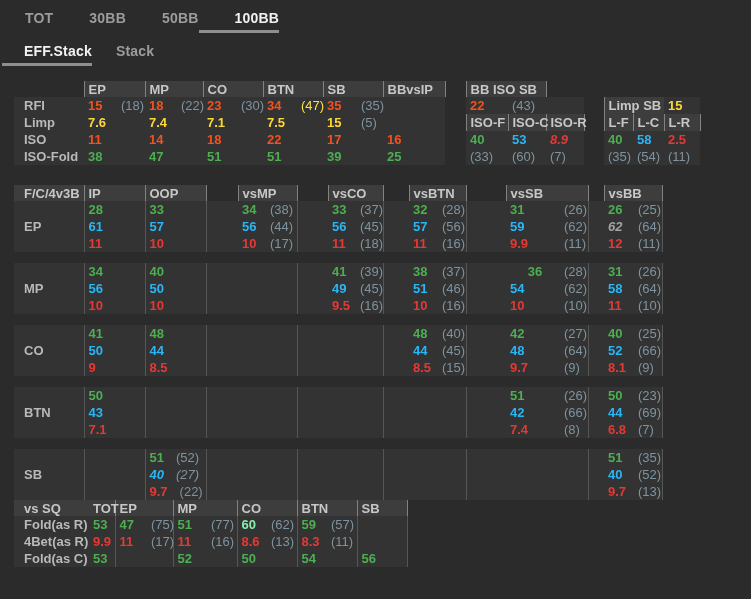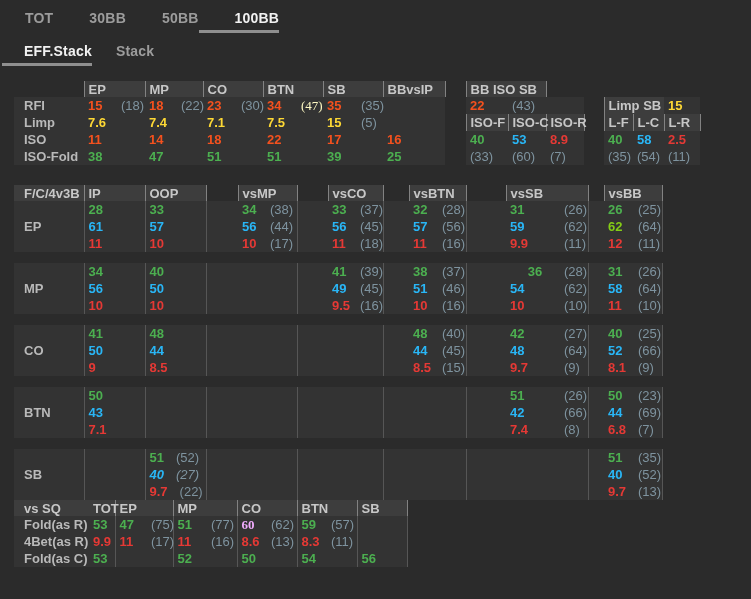"(47)" td.c-freq { color: #fef9c3 -> #fde047; font-family: Liberation Serif, serif -> none }
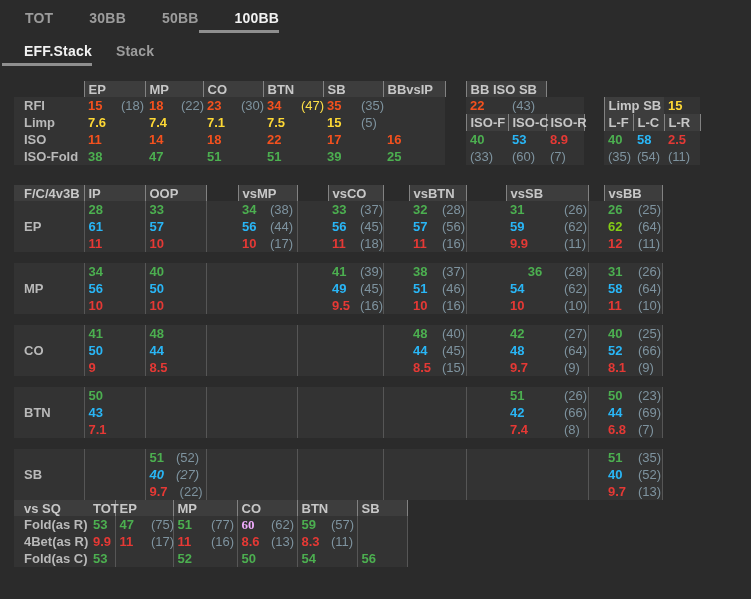"8.9" td.c-bet4 { font-style: none -> italic }
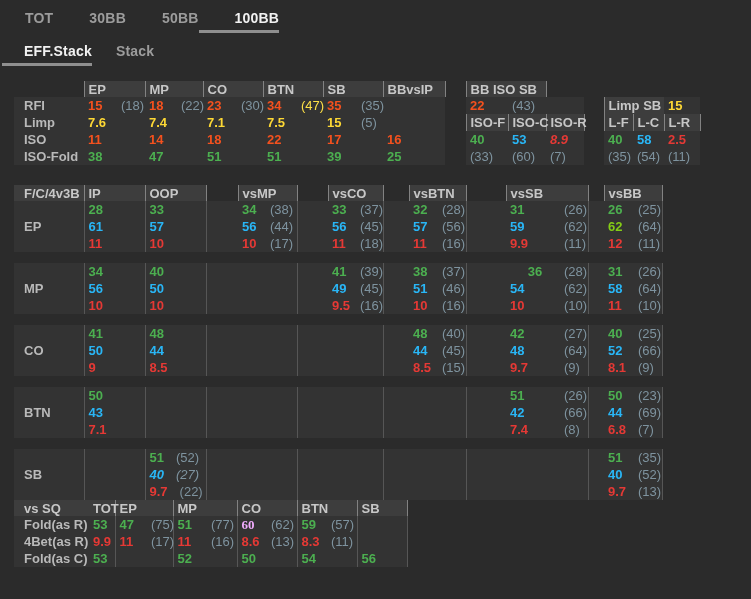"62" td.c-call { color: #84cc16 -> #a3a3a3; font-style: none -> italic }
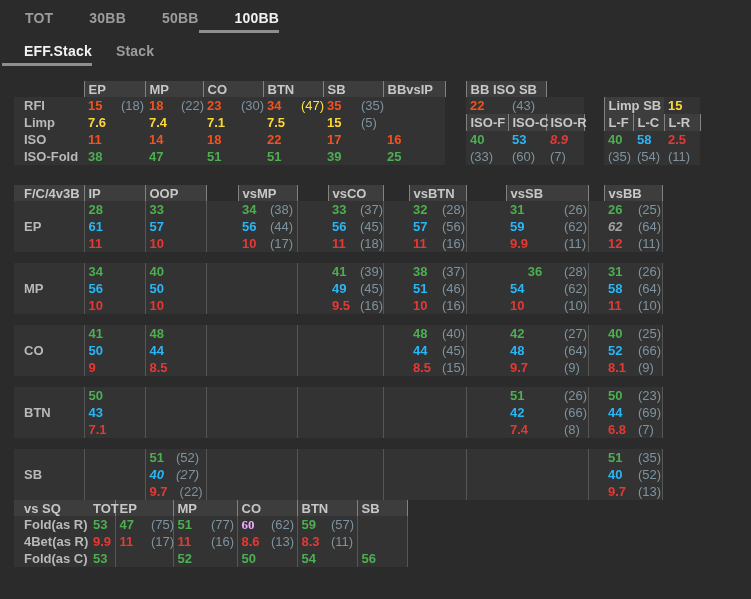"60" td.c-fold { color: #f0abfc -> #86efac; font-family: Liberation Serif, serif -> none }
